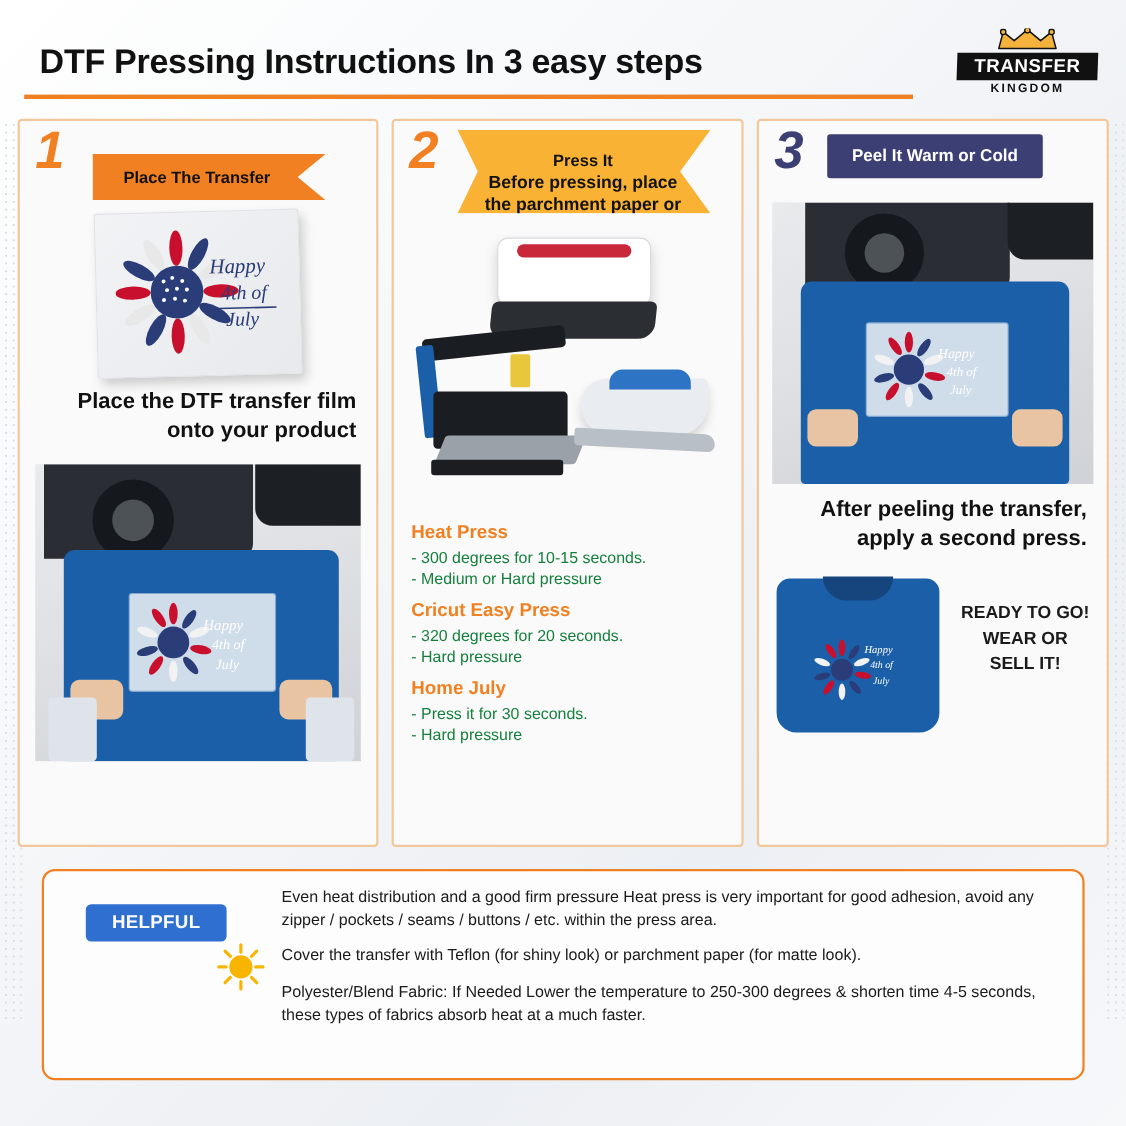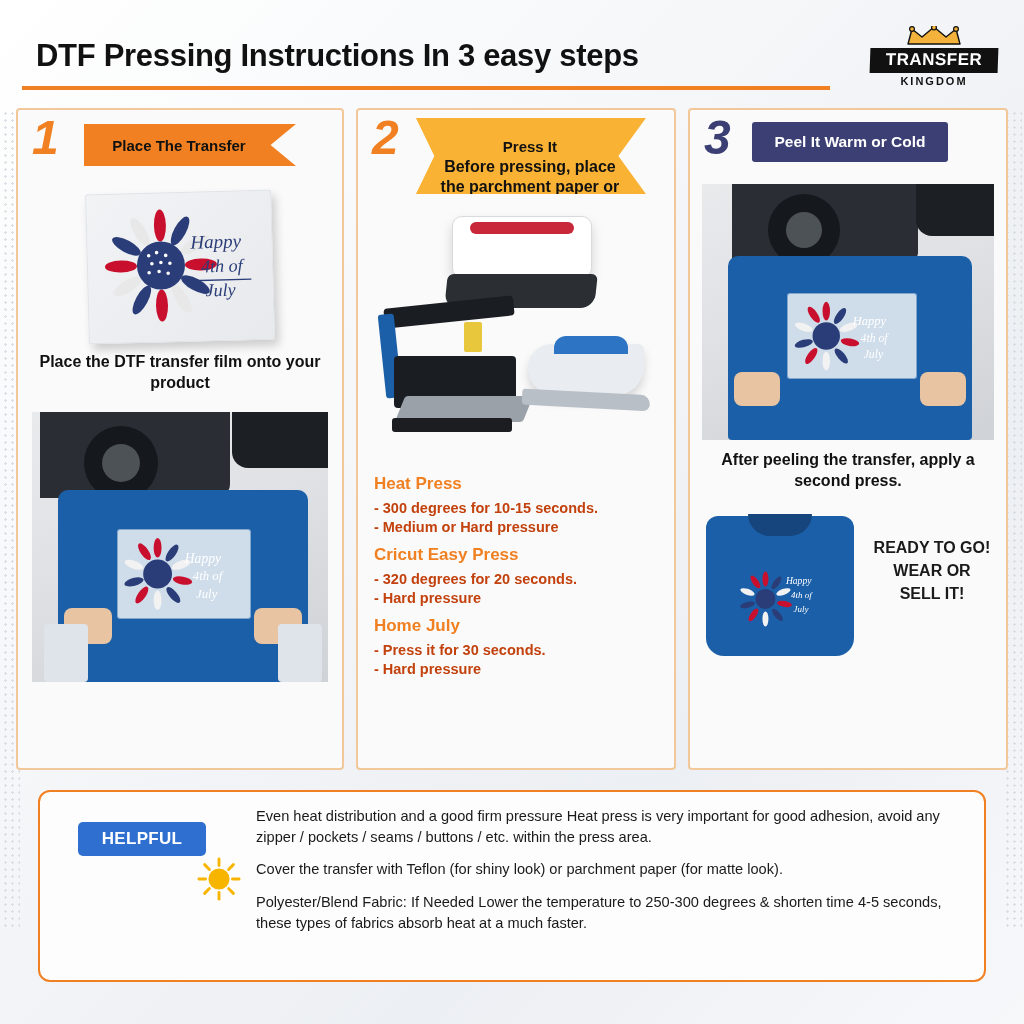"Place The Transfer" .ribbon { top: 8px -> 24px }
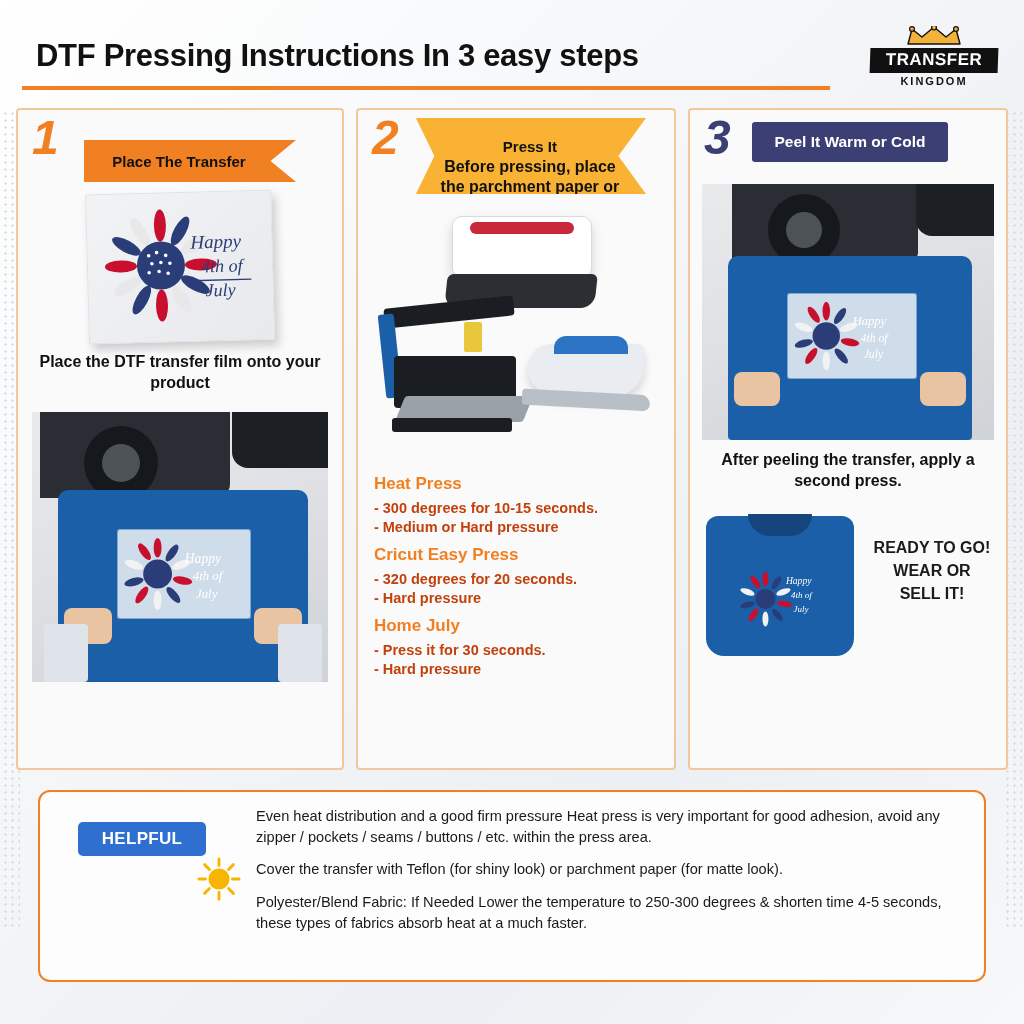"Place the DTF transfer film" .cap { font-size: 16px -> 20px; text-align: center -> right }
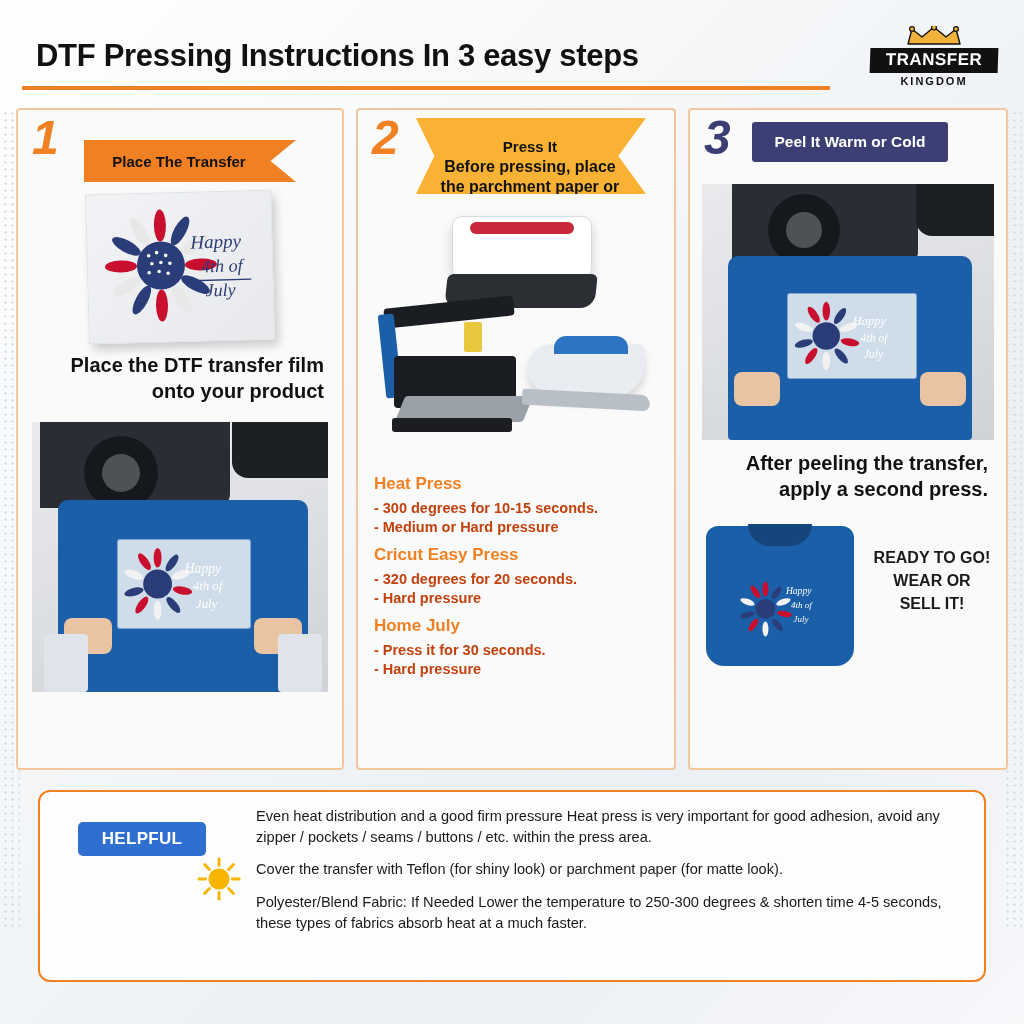"- 300 degrees for 10-15" .spec-i { color: #c2410c -> #15803d; font-weight: bold -> normal }
